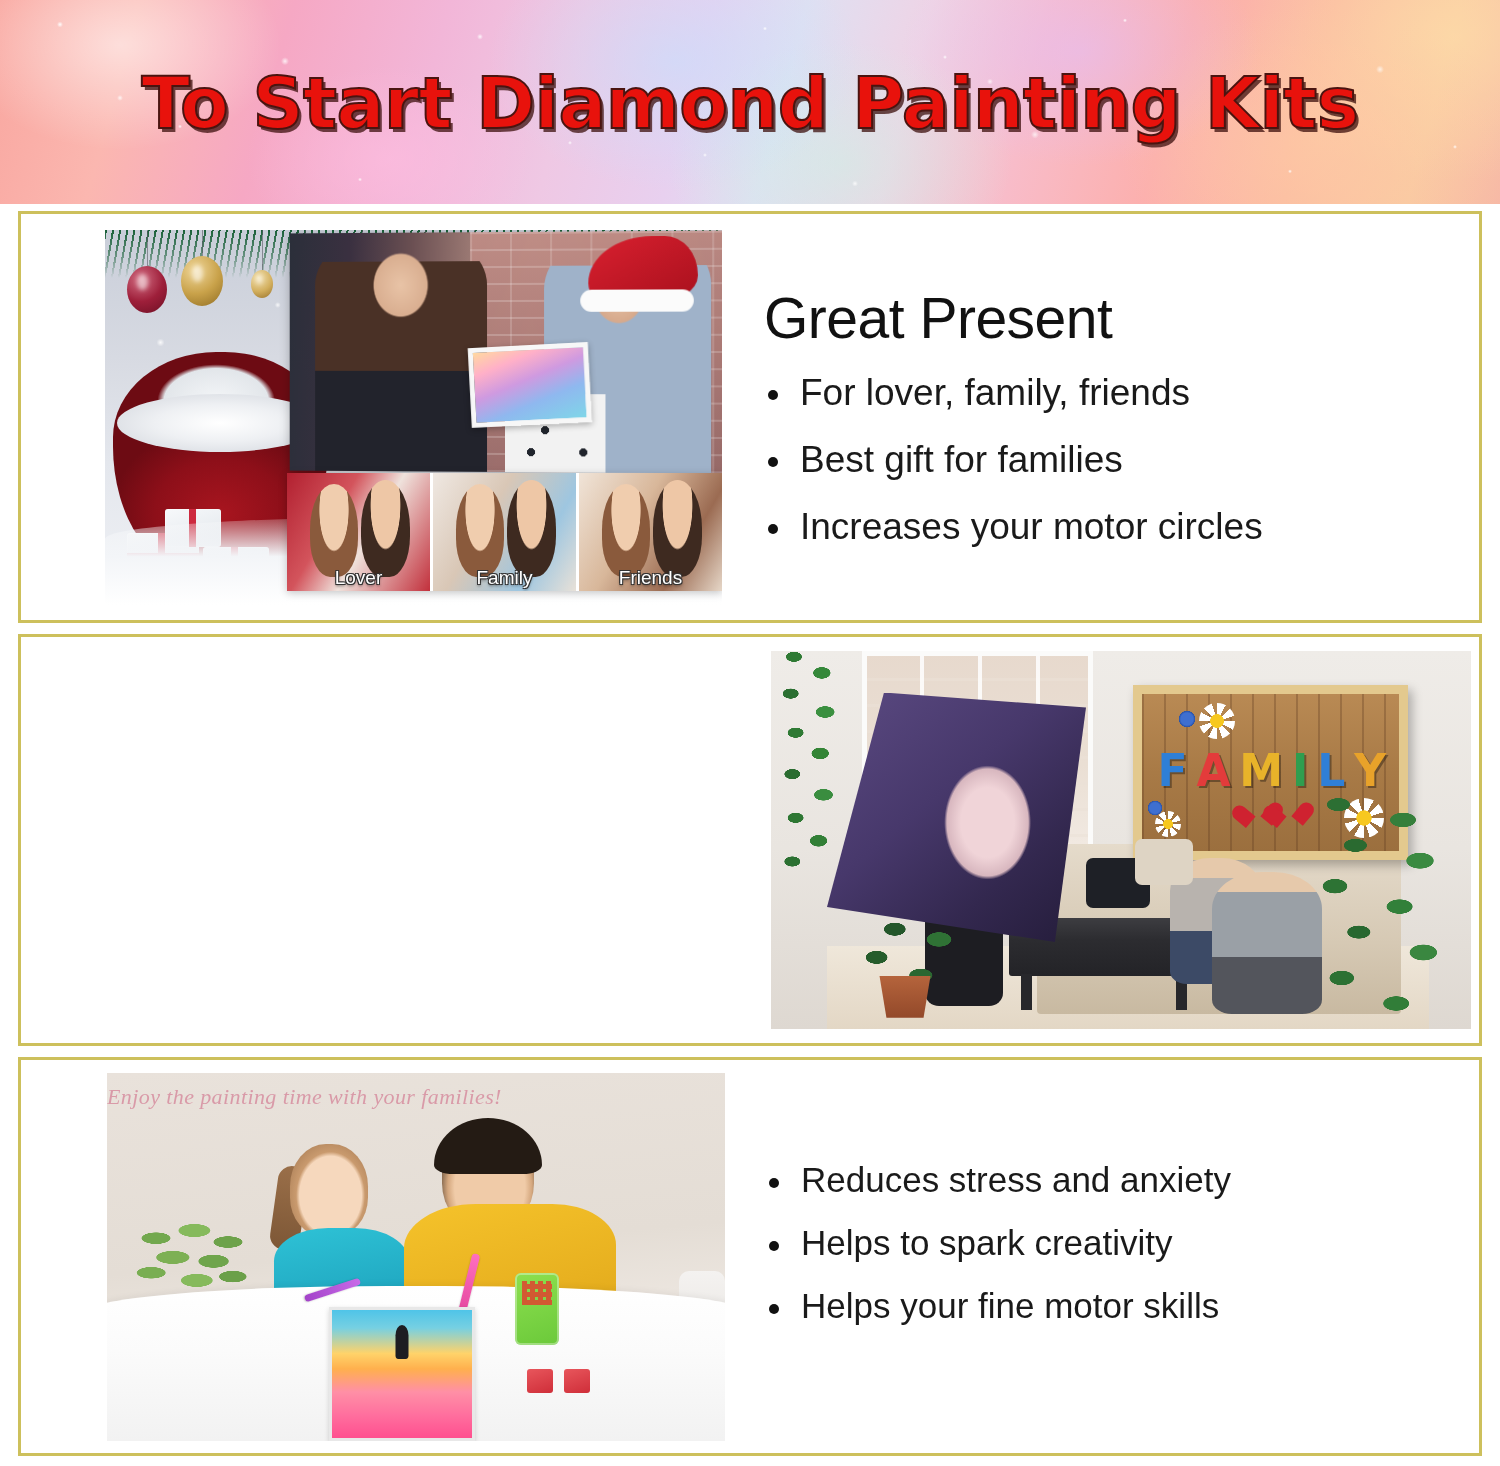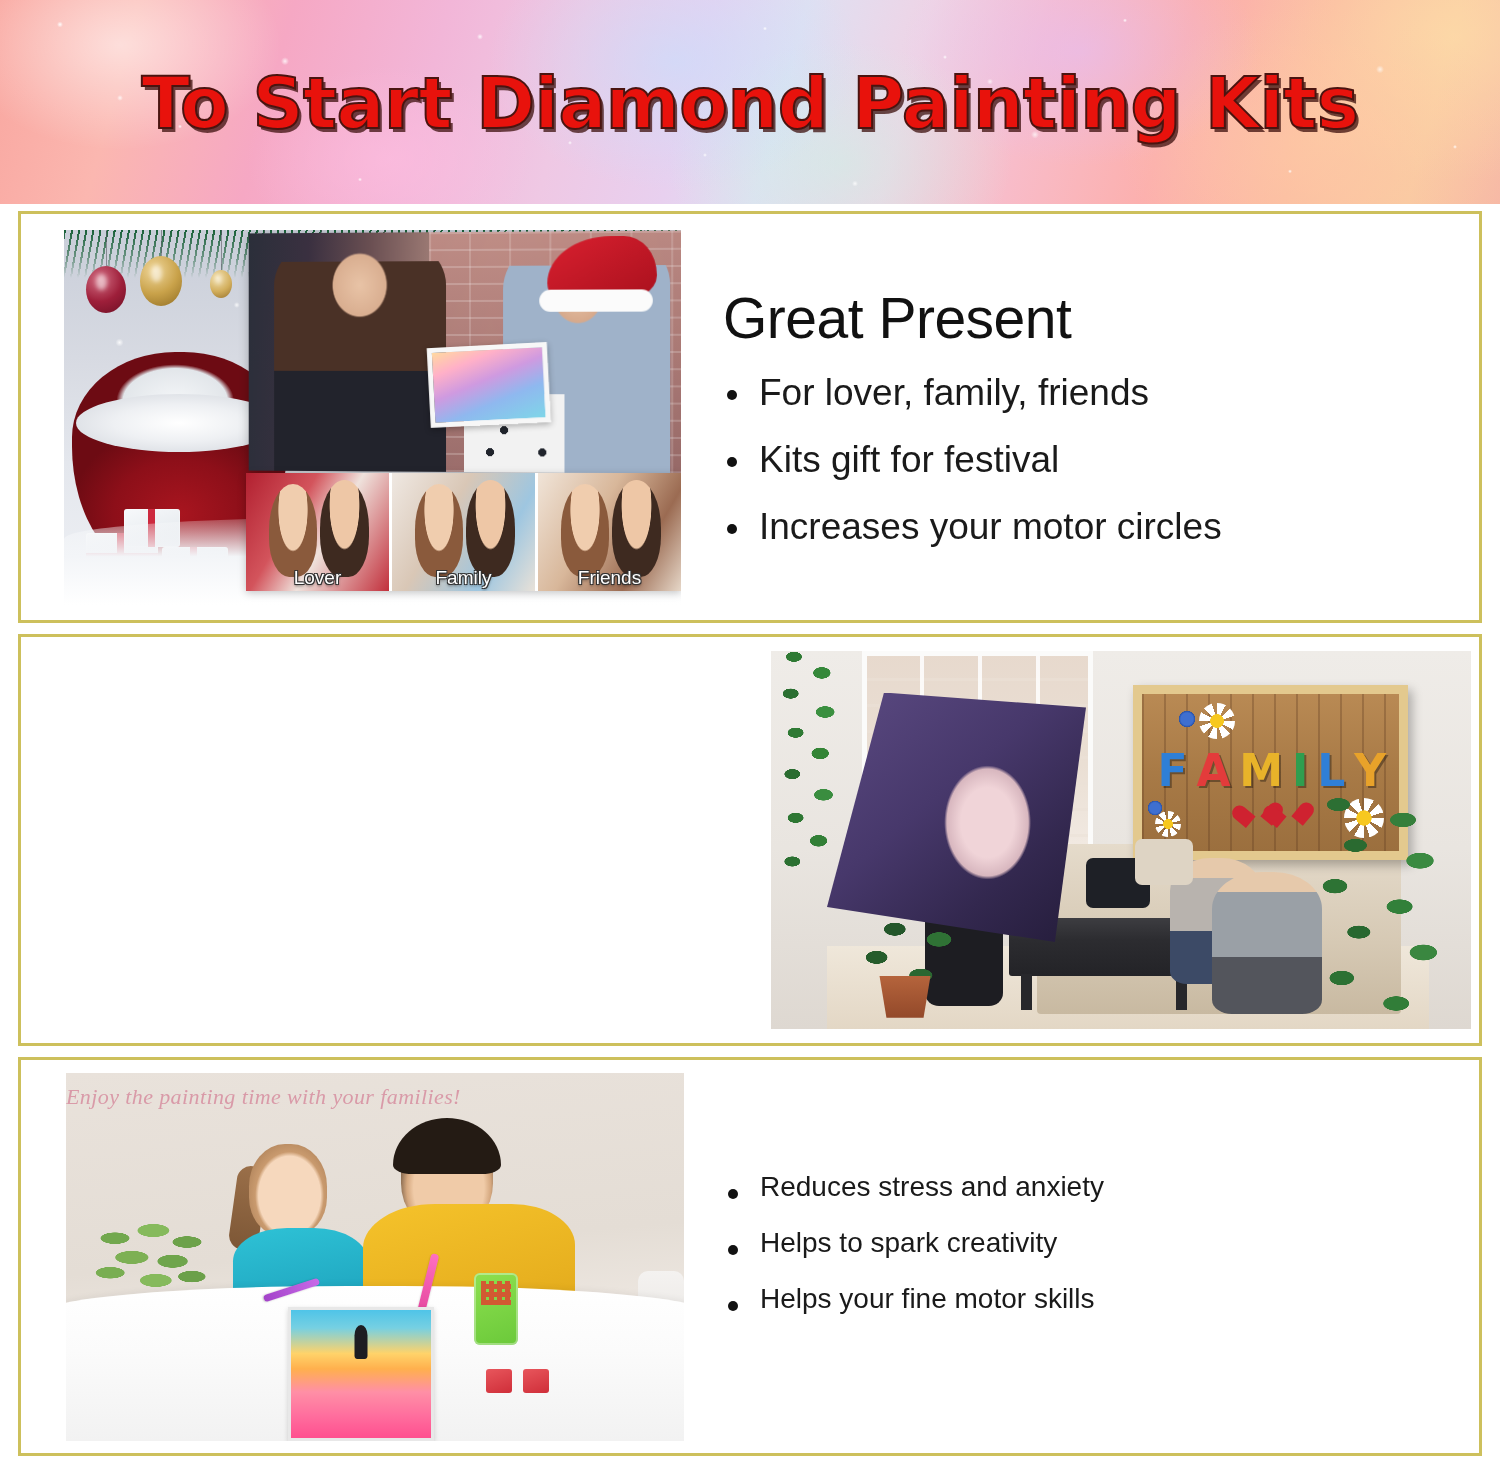"Kits gift for festival" li { text: Kits gift for festival -> Best gift for families }
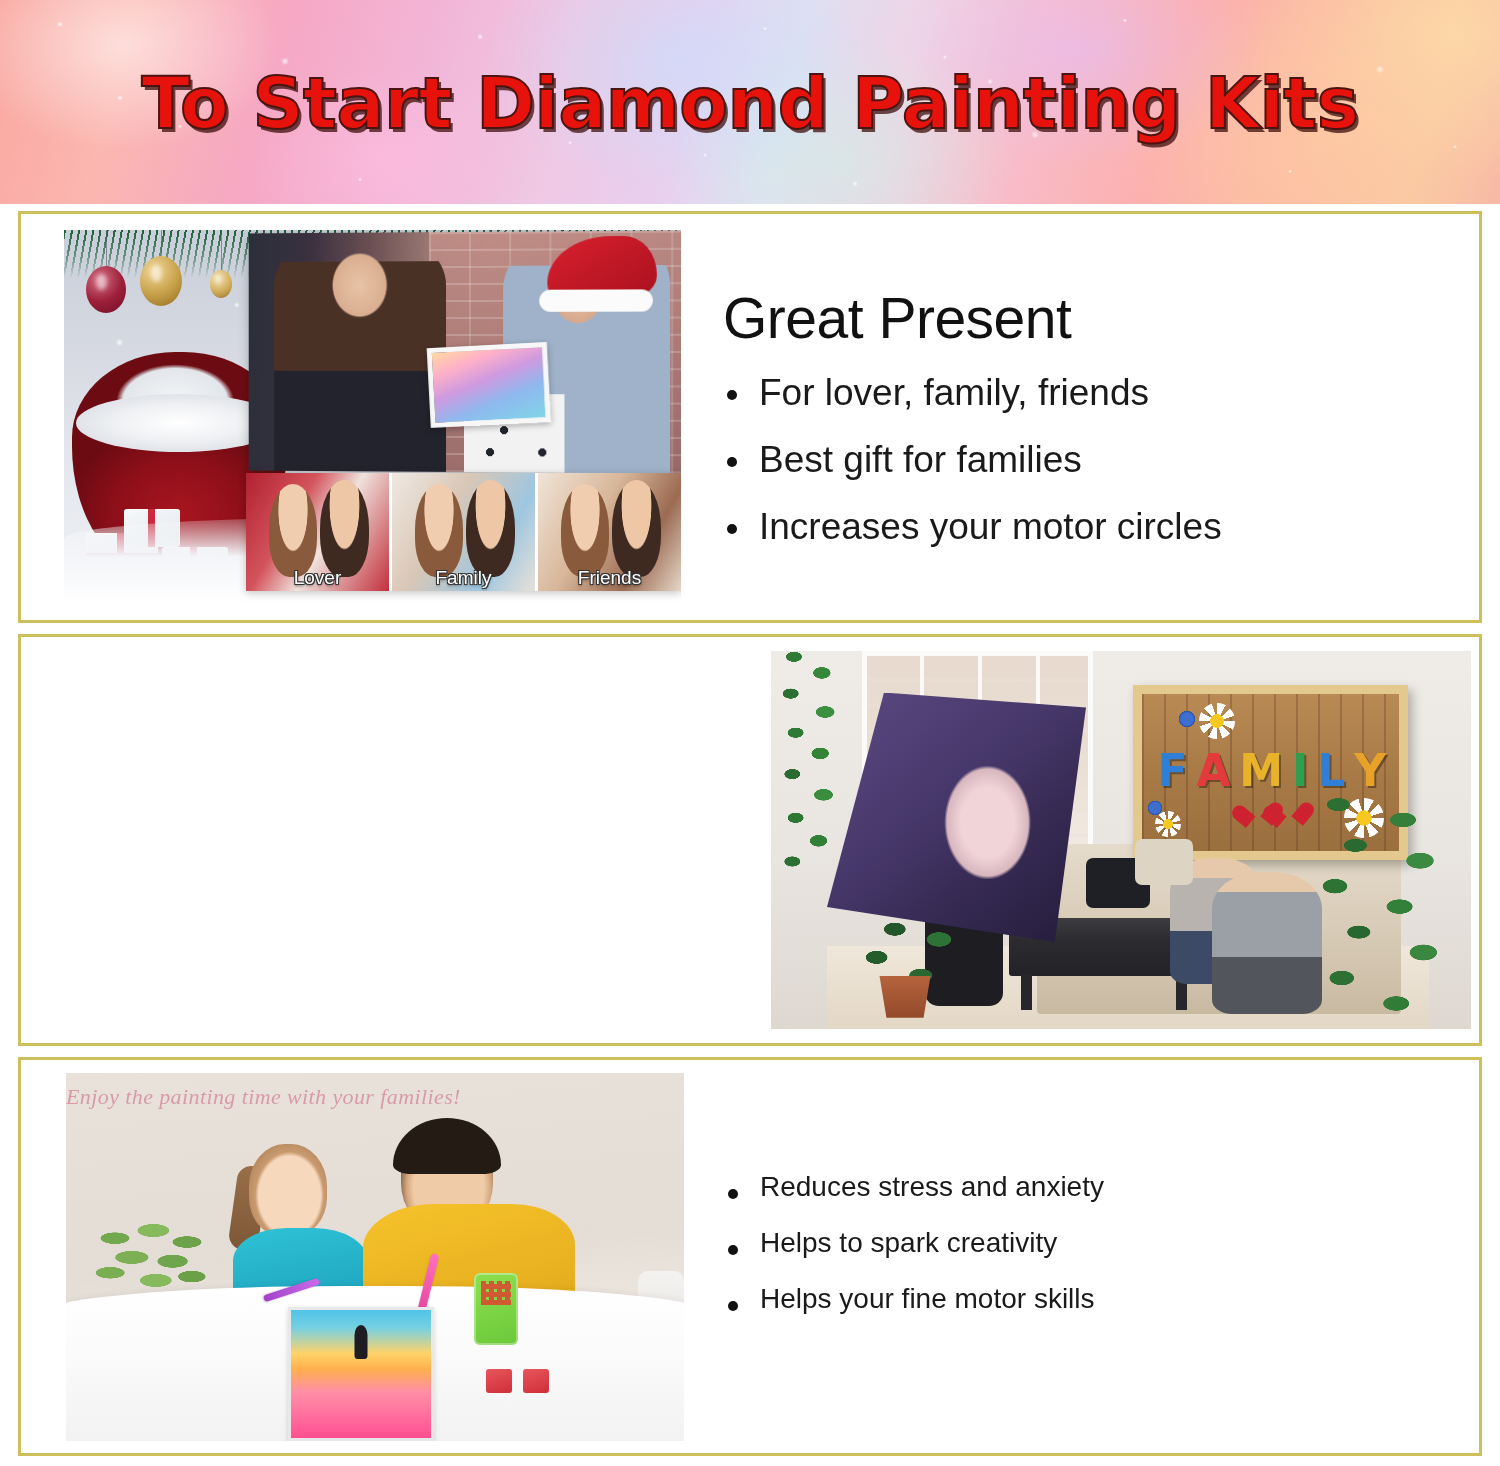"Lover" .media { margin-left: none -> 41px }
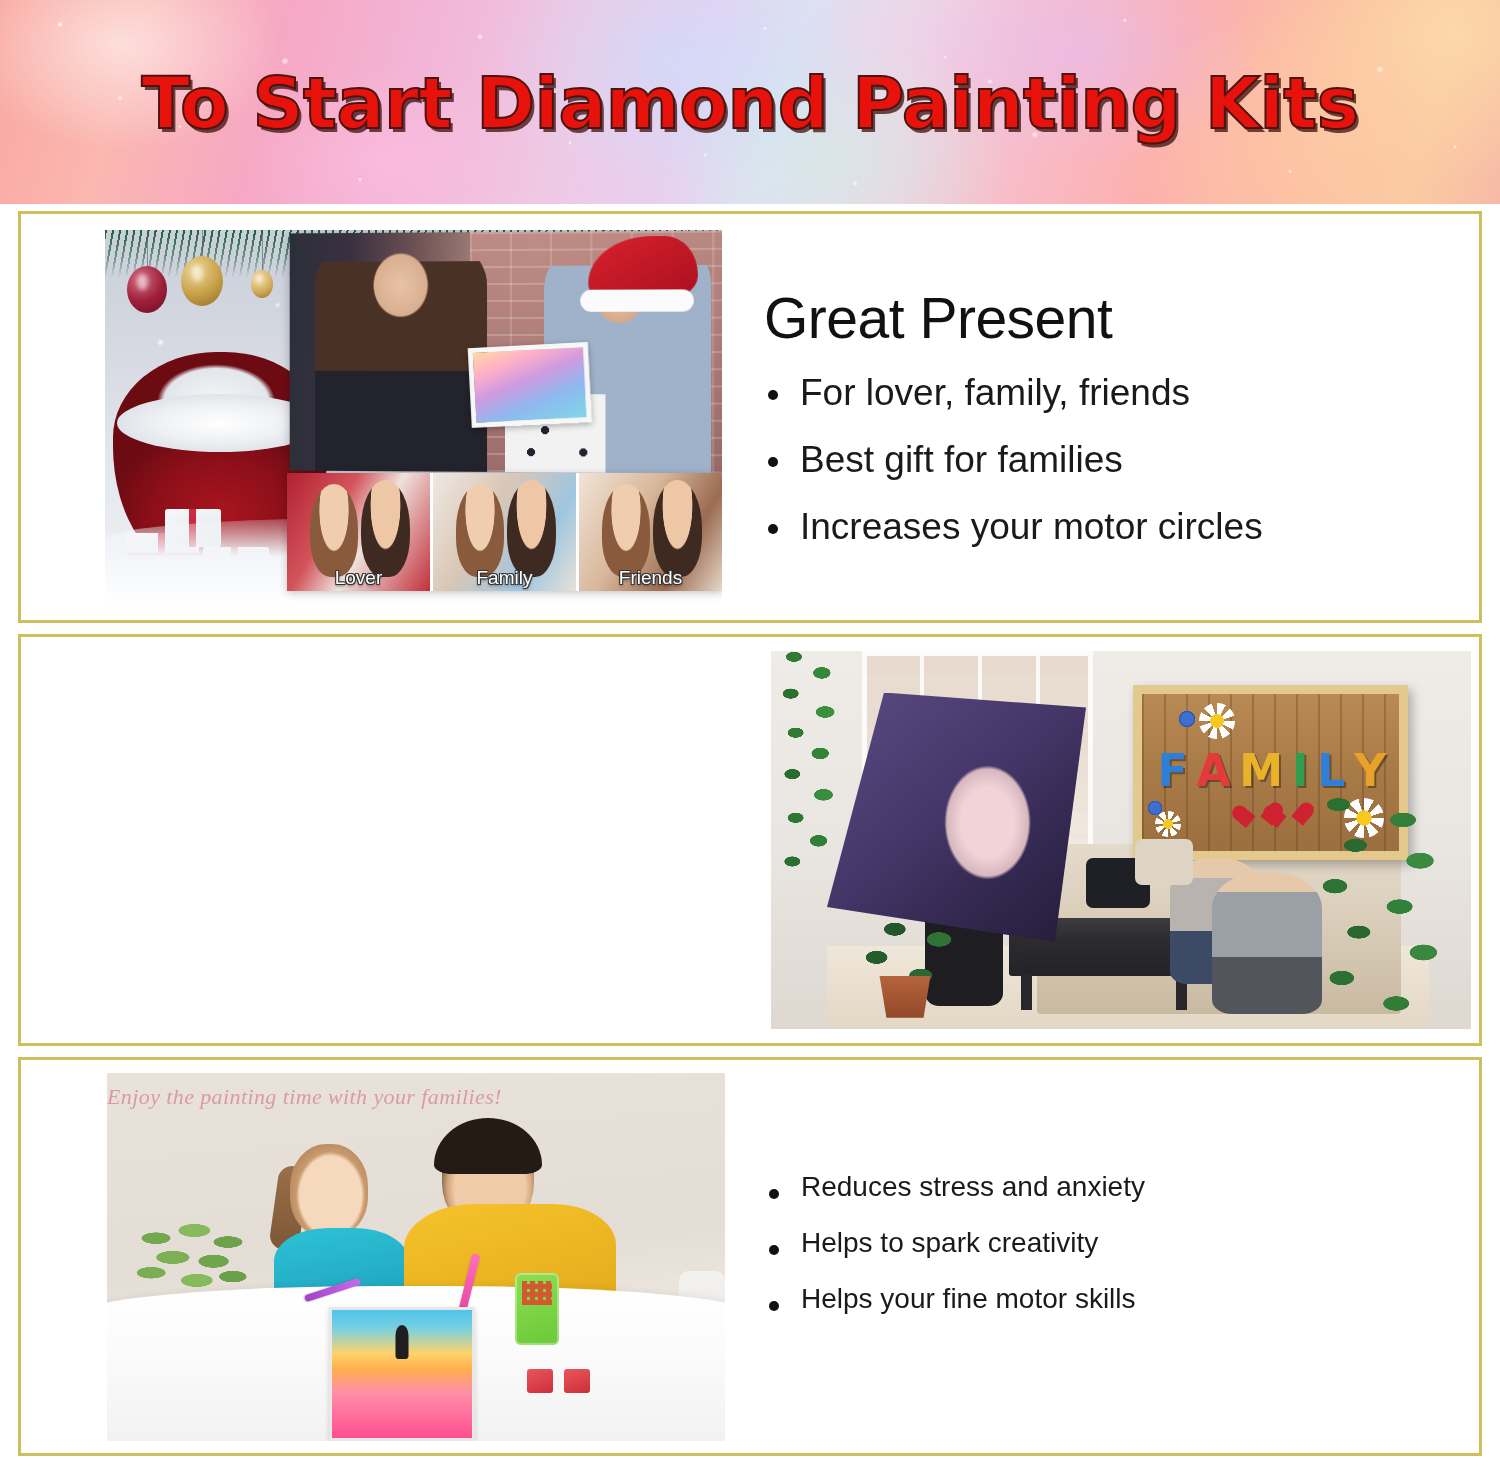"Reduces stress and anxiety" #panel-3 .bullets li { font-size: 28px -> 35px }
